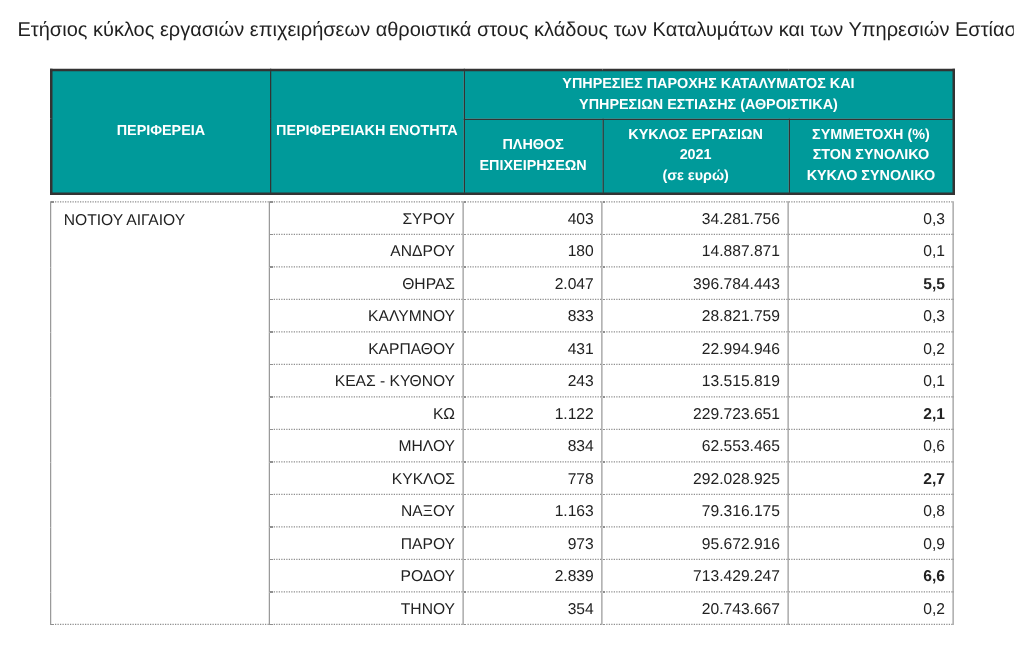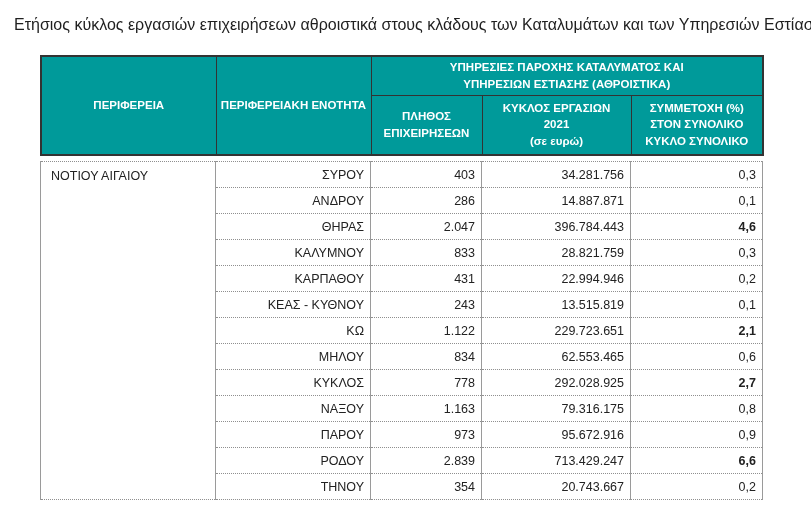"286" td.num-cell { text: 286 -> 180 }
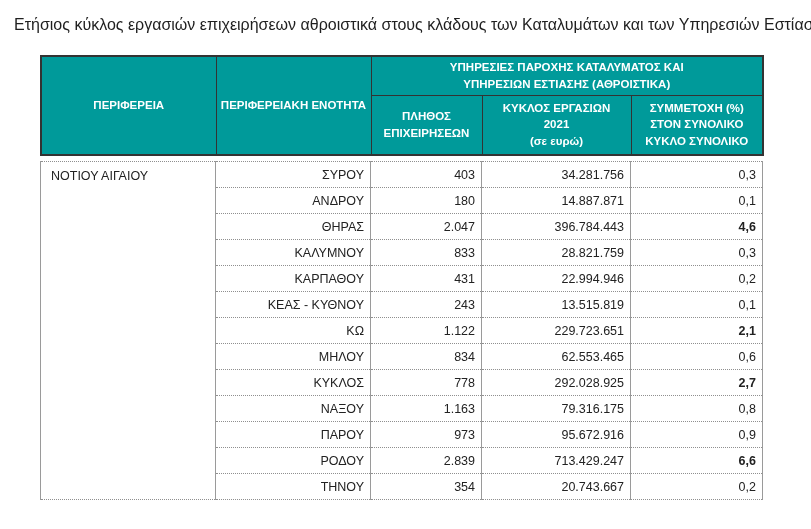"4,6" td.num-cell { text: 4,6 -> 5,5 }
